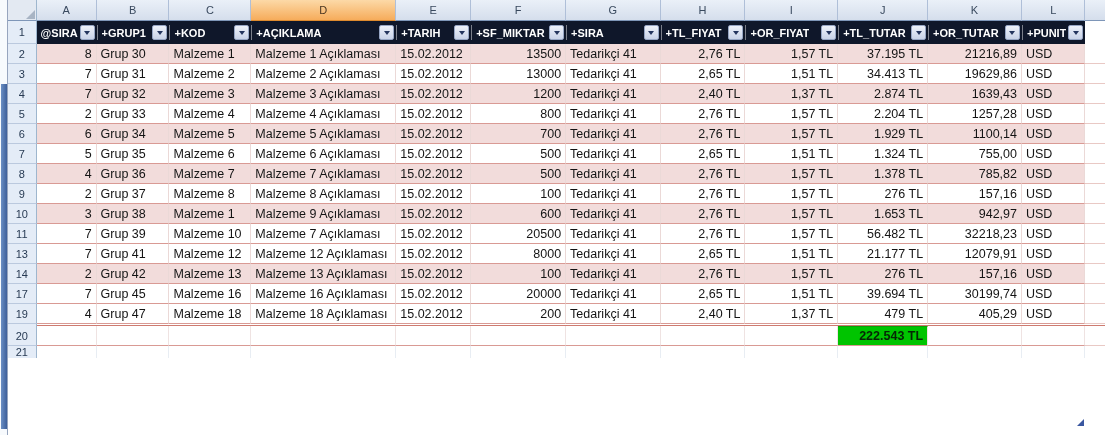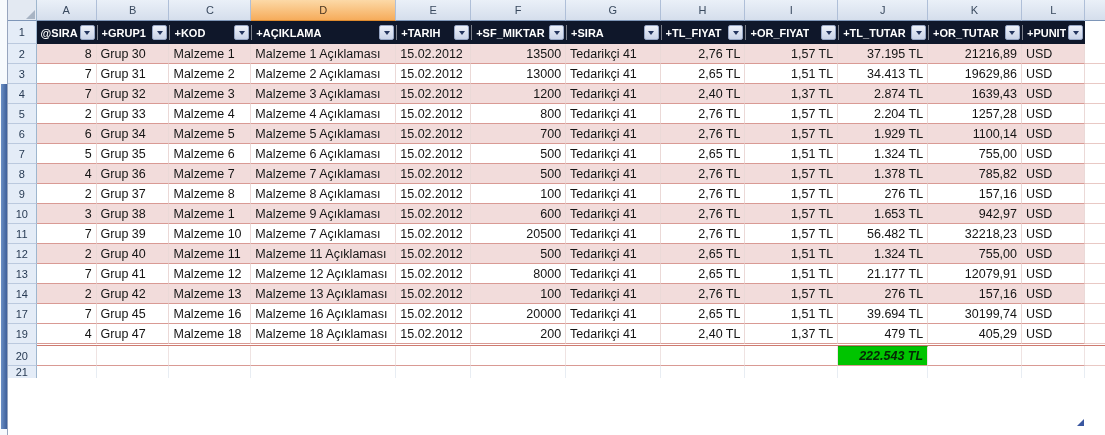"12" tr.r-data { html: <tr> <td>12</td> <td>2</td> <td>Grup 40</td> <td>Malzeme 11</td> <td>Malzeme 11 Açıklaması</td> <td>15.02.2012</td> <td>500</td> <td>Tedarikçi 41</td> <td>2,65 TL</td> <td>1,51 TL</td> <td>1.324 TL</td> <td>755,00</td> <td>USD</td> <td></td> </tr> -> none }
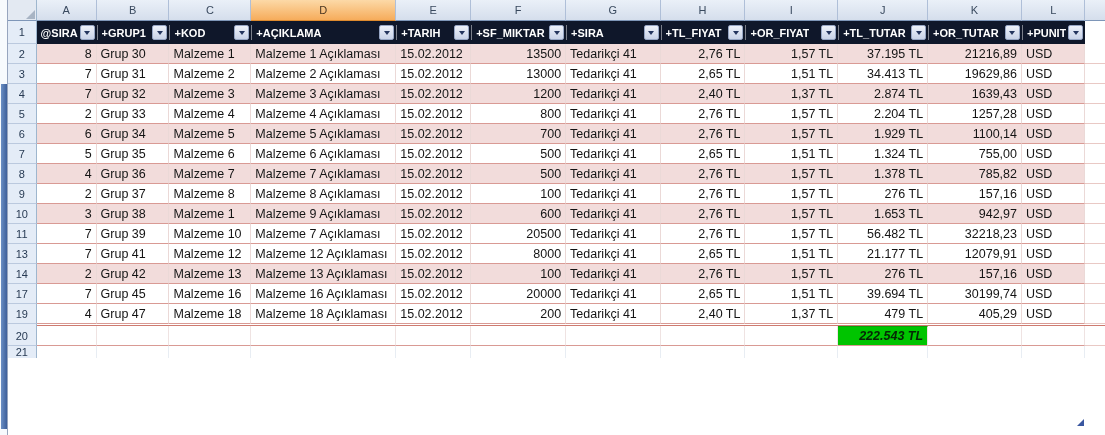"222.543 TL" td.t { font-style: italic -> none }
